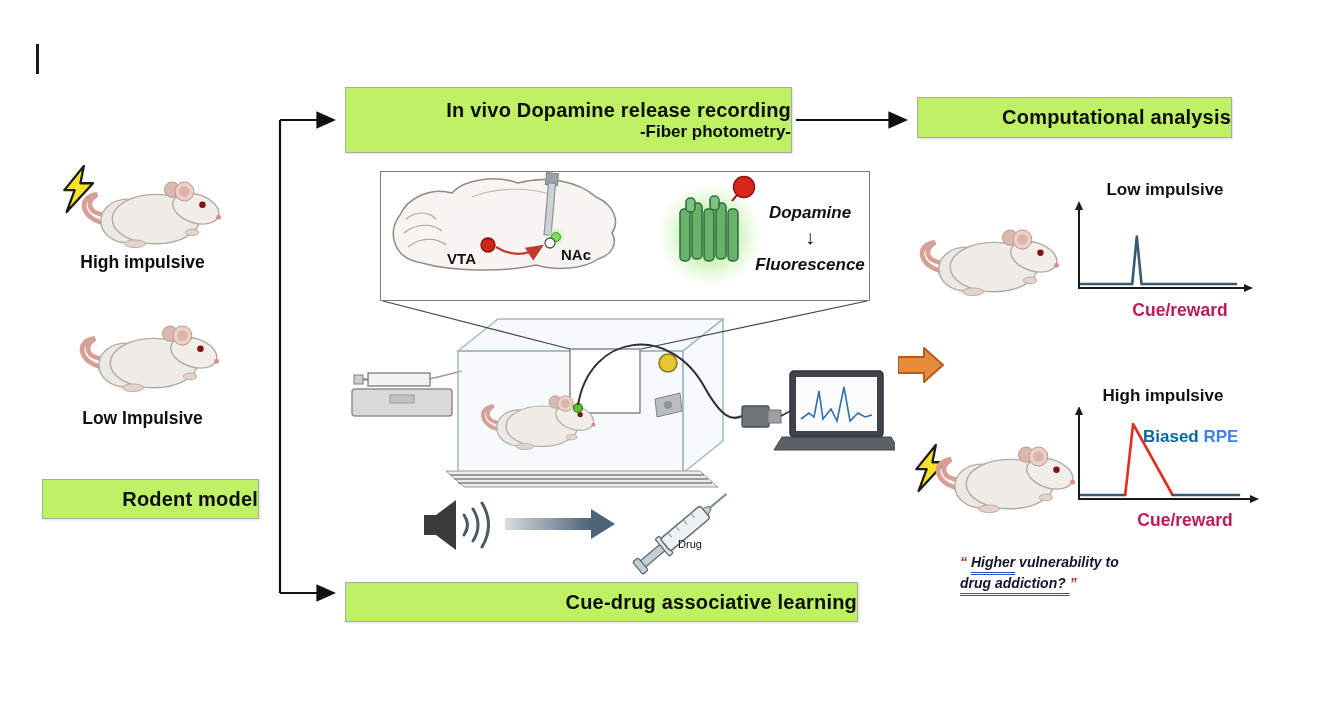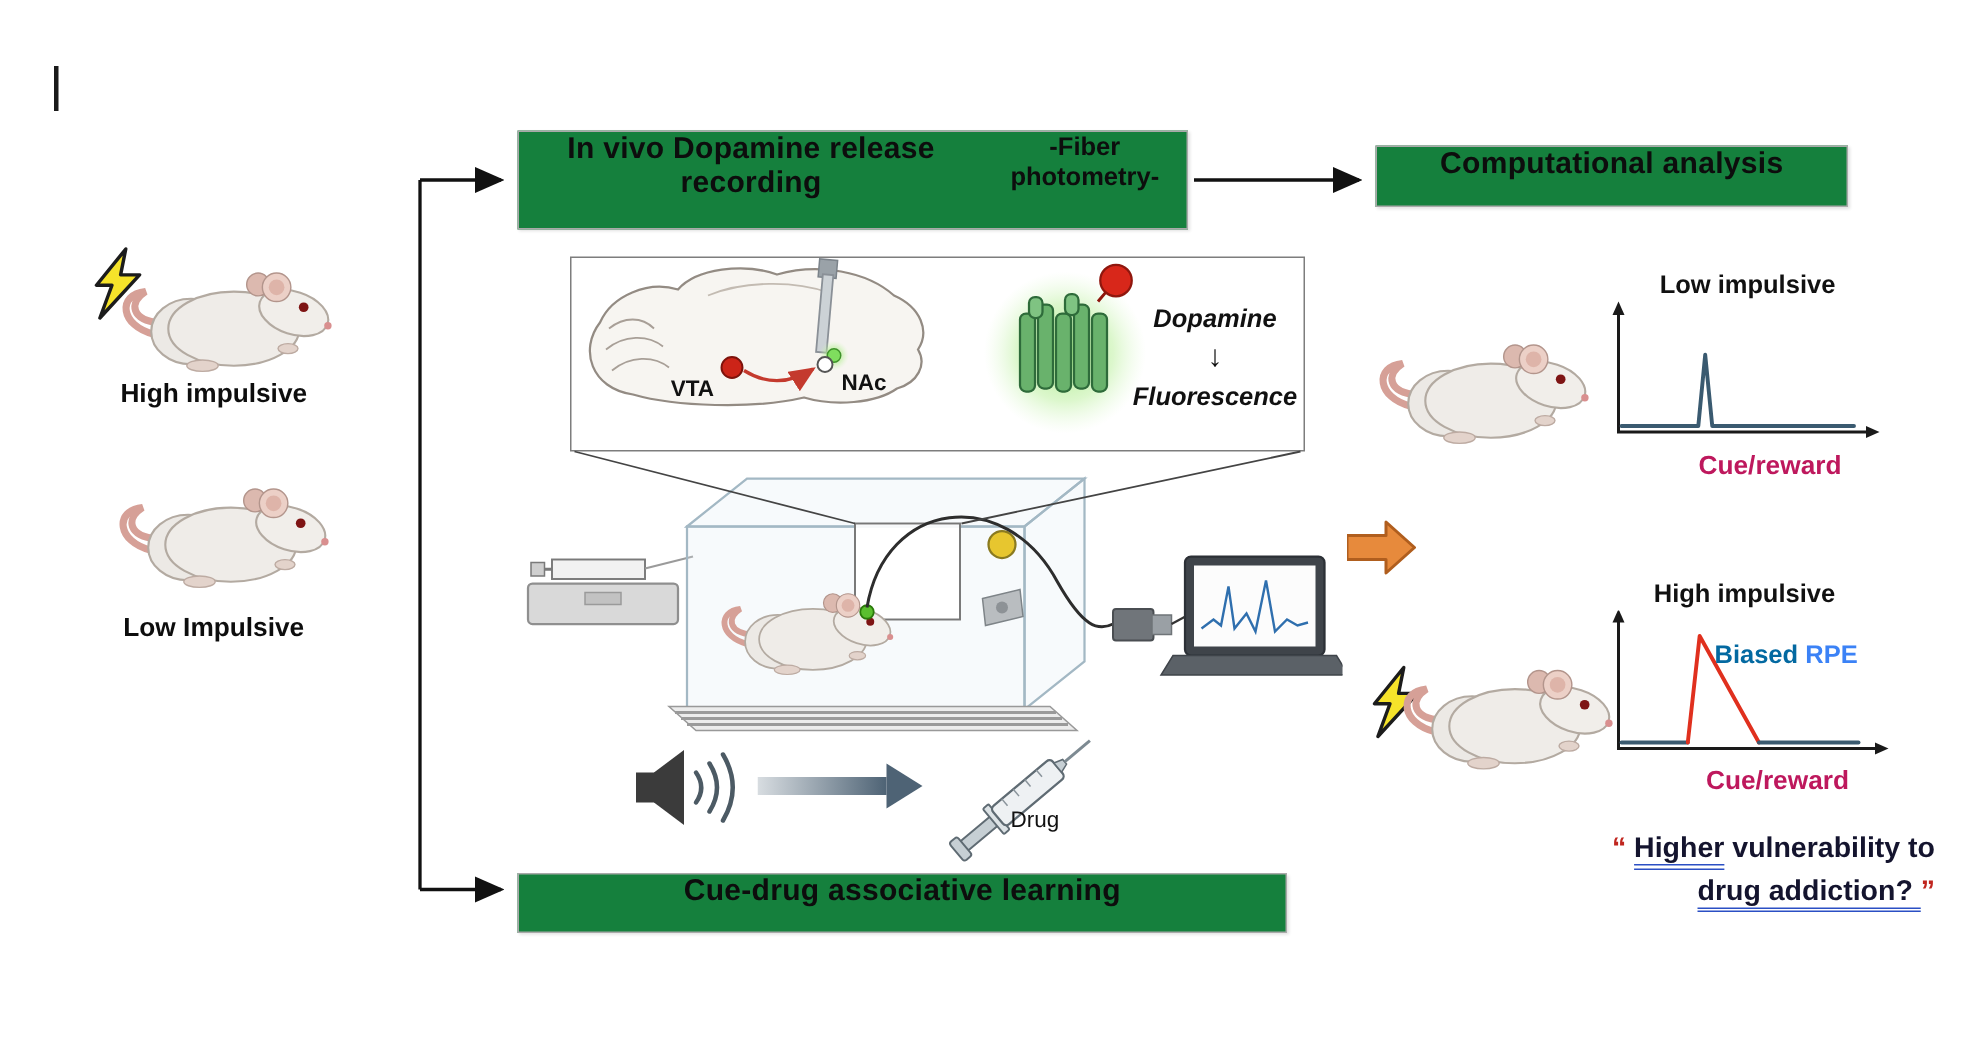"In vivo Dopamine release recording" .gbox { align-items: flex-start -> flex-end; background: #15803d -> #bef264; flex-direction: row -> column }
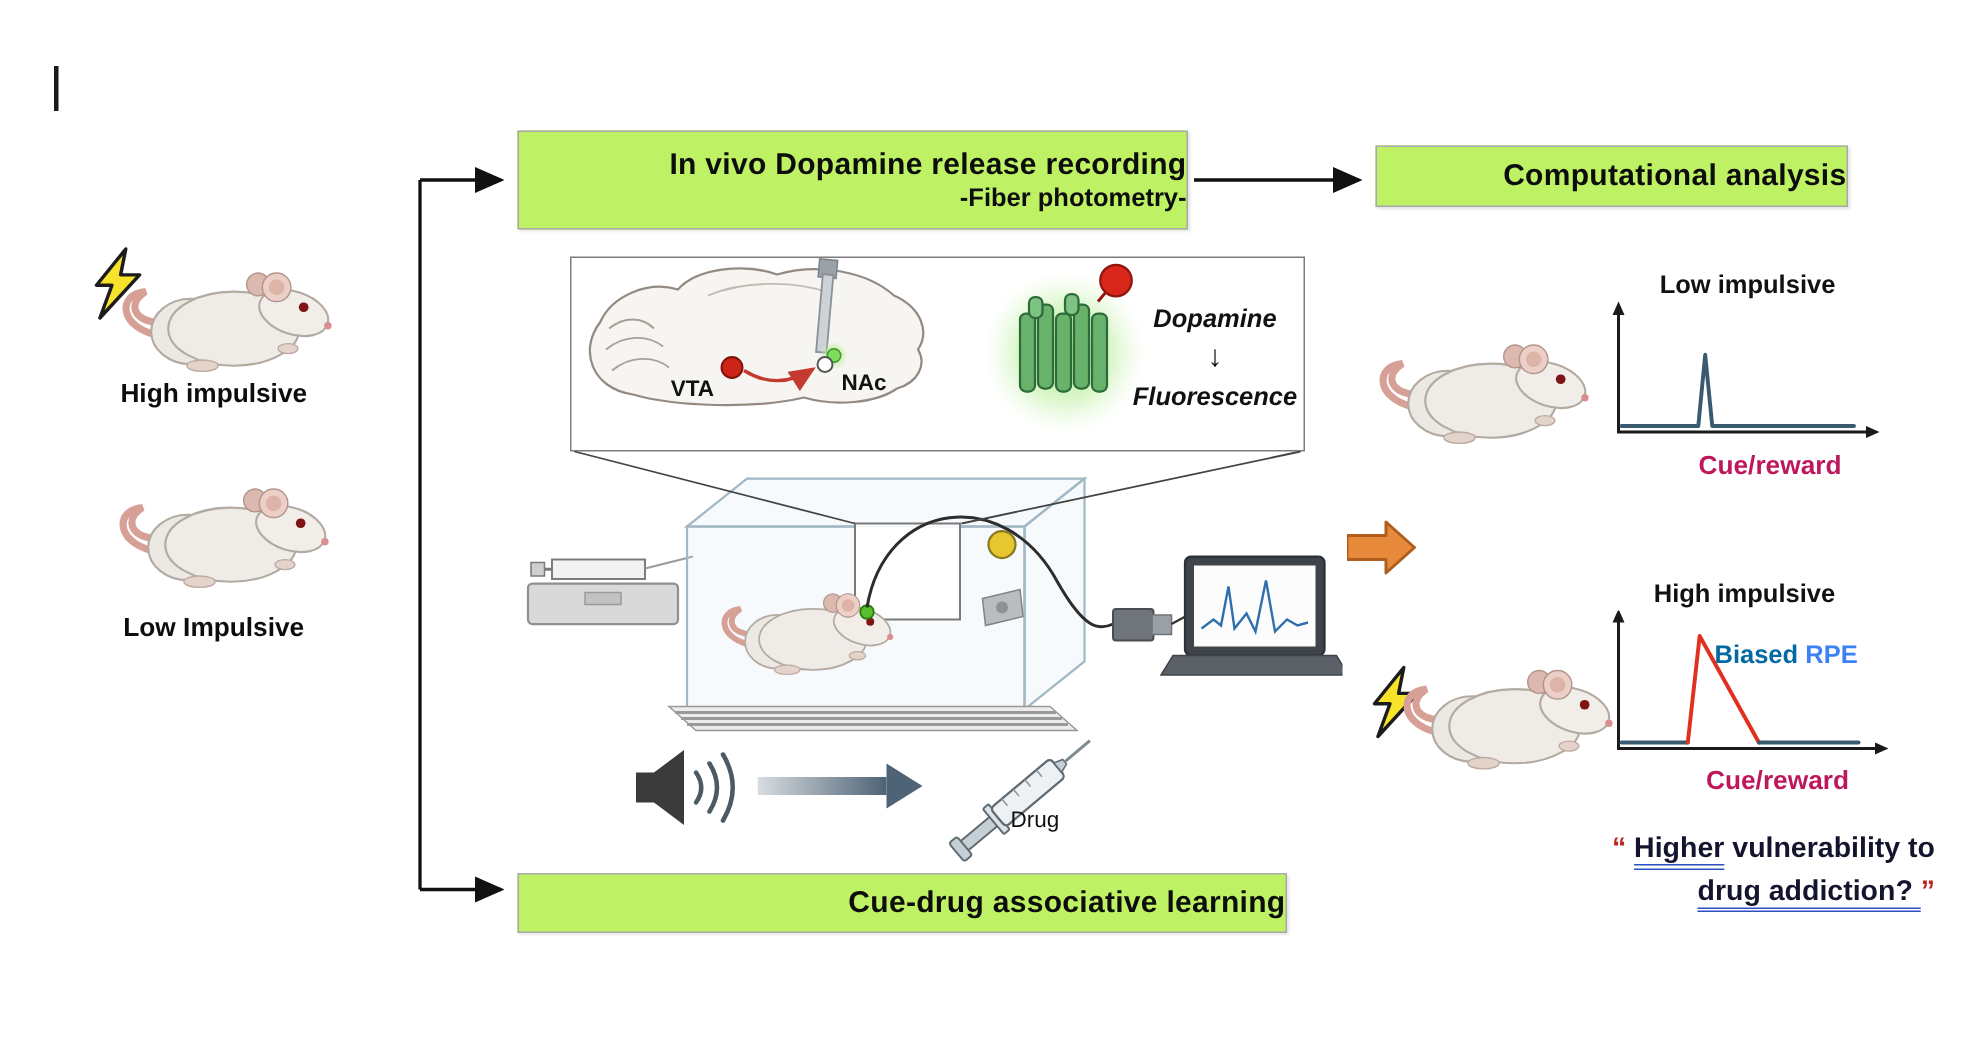"Rodent model" div.abs { html: none -> <div> <div>Rodent model</div> </div> }
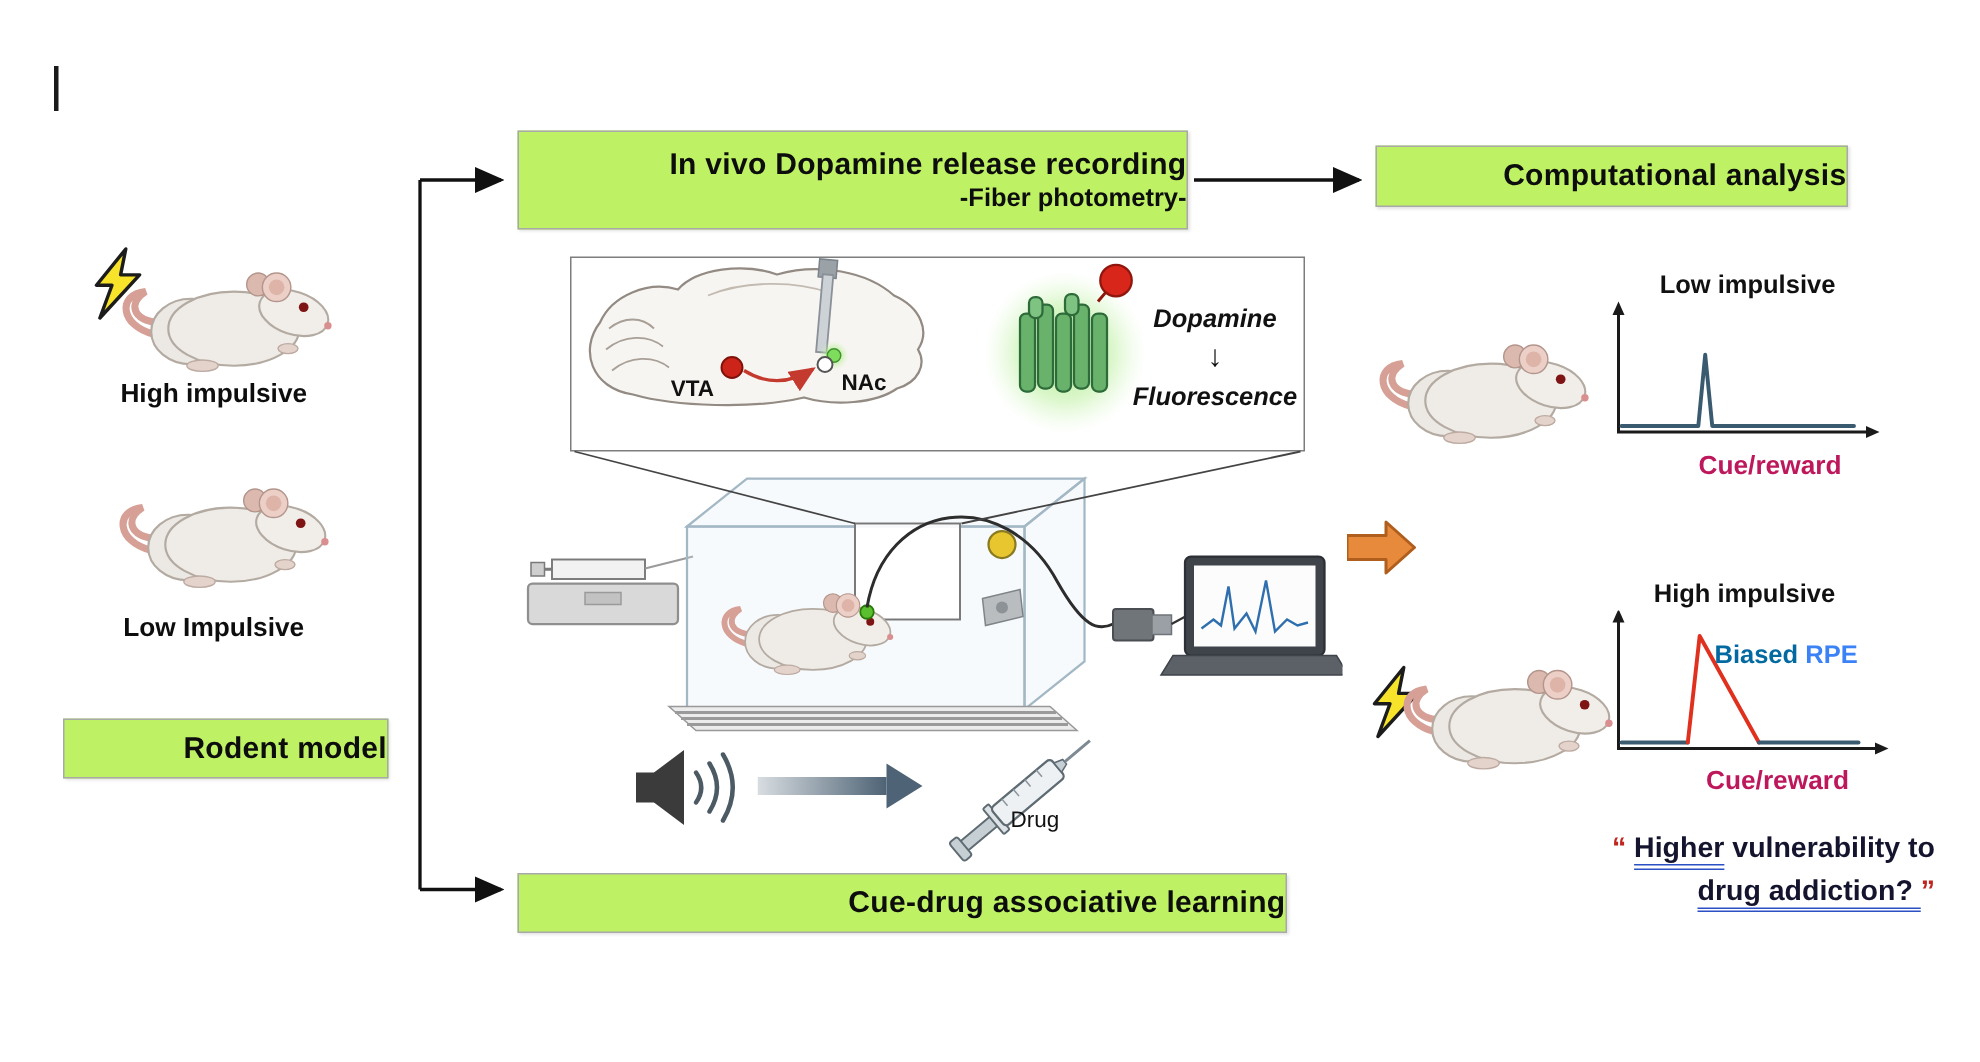"Drug" .drug-lbl { font-size: 15px -> 11px }
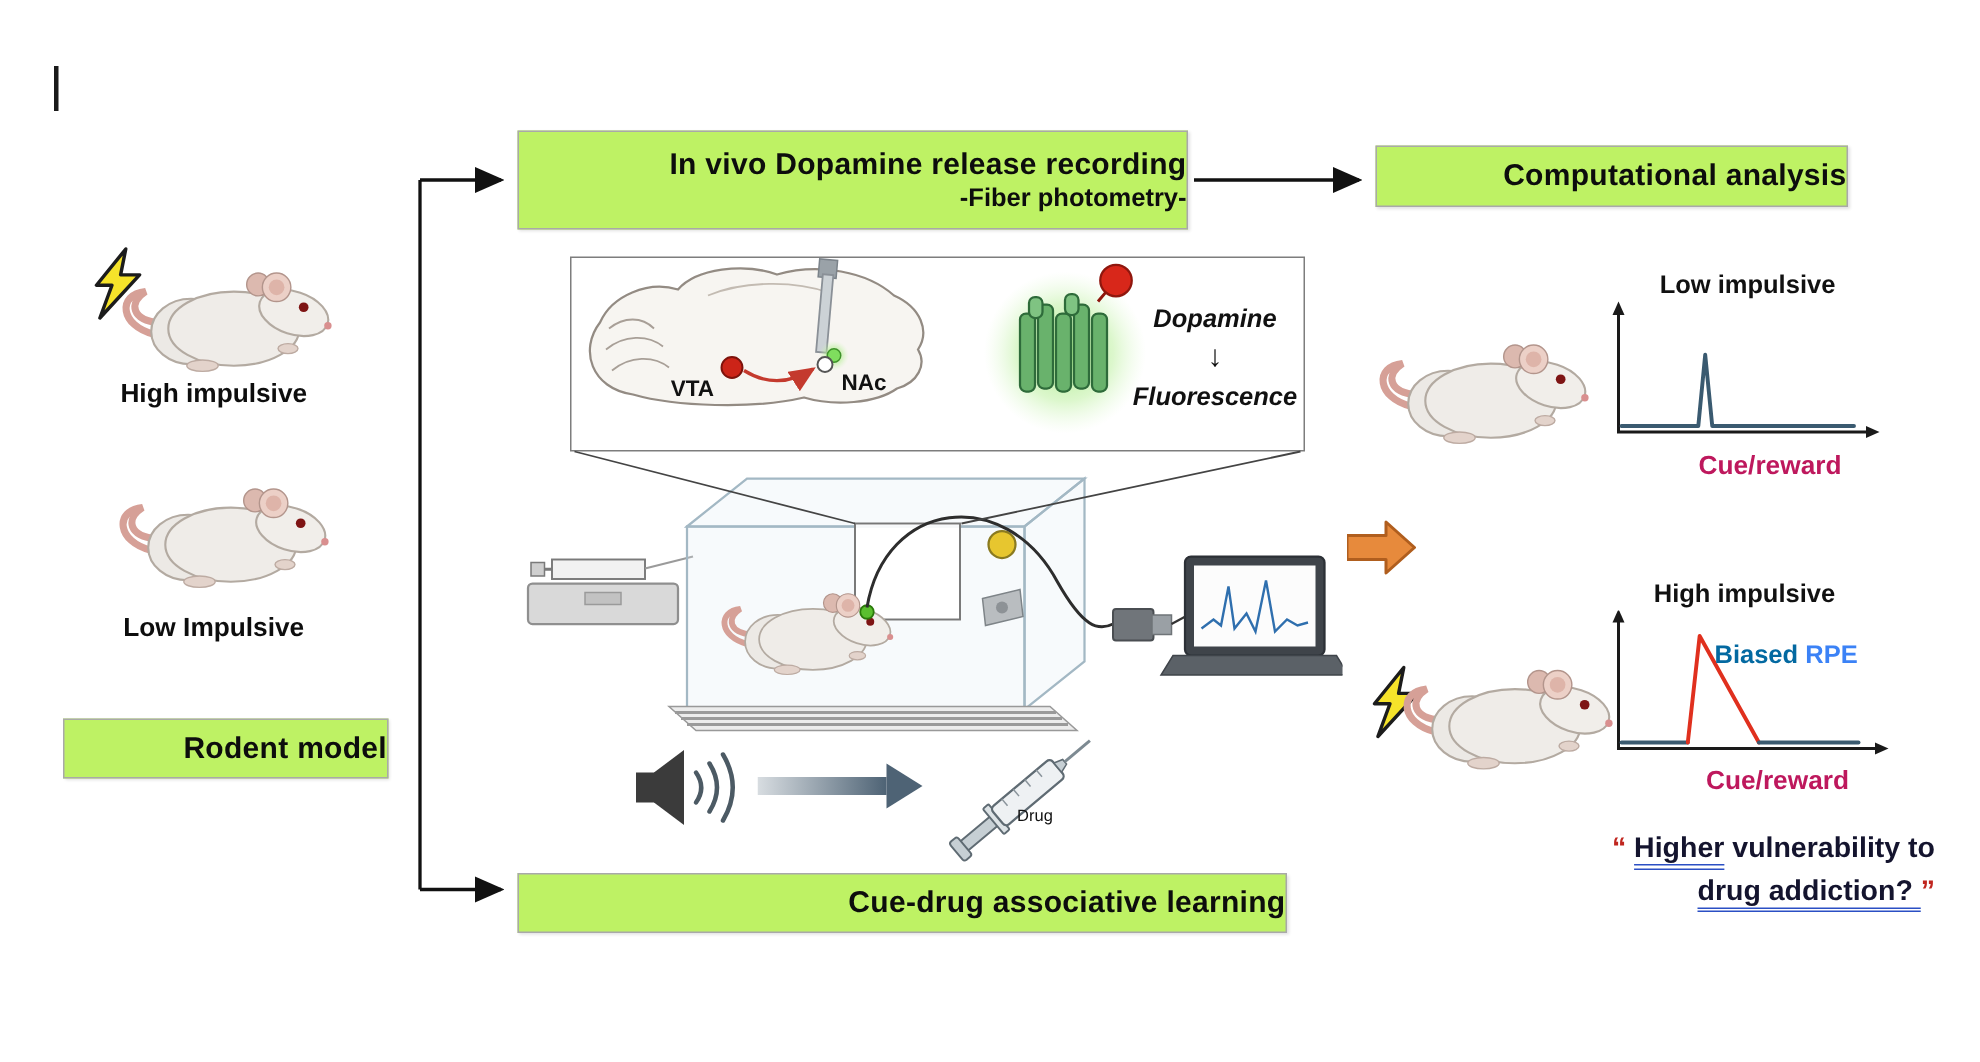"“ Higher vulnerability to" .quote { font-size: 19px -> 14px; font-style: none -> italic; text-align: right -> left }
